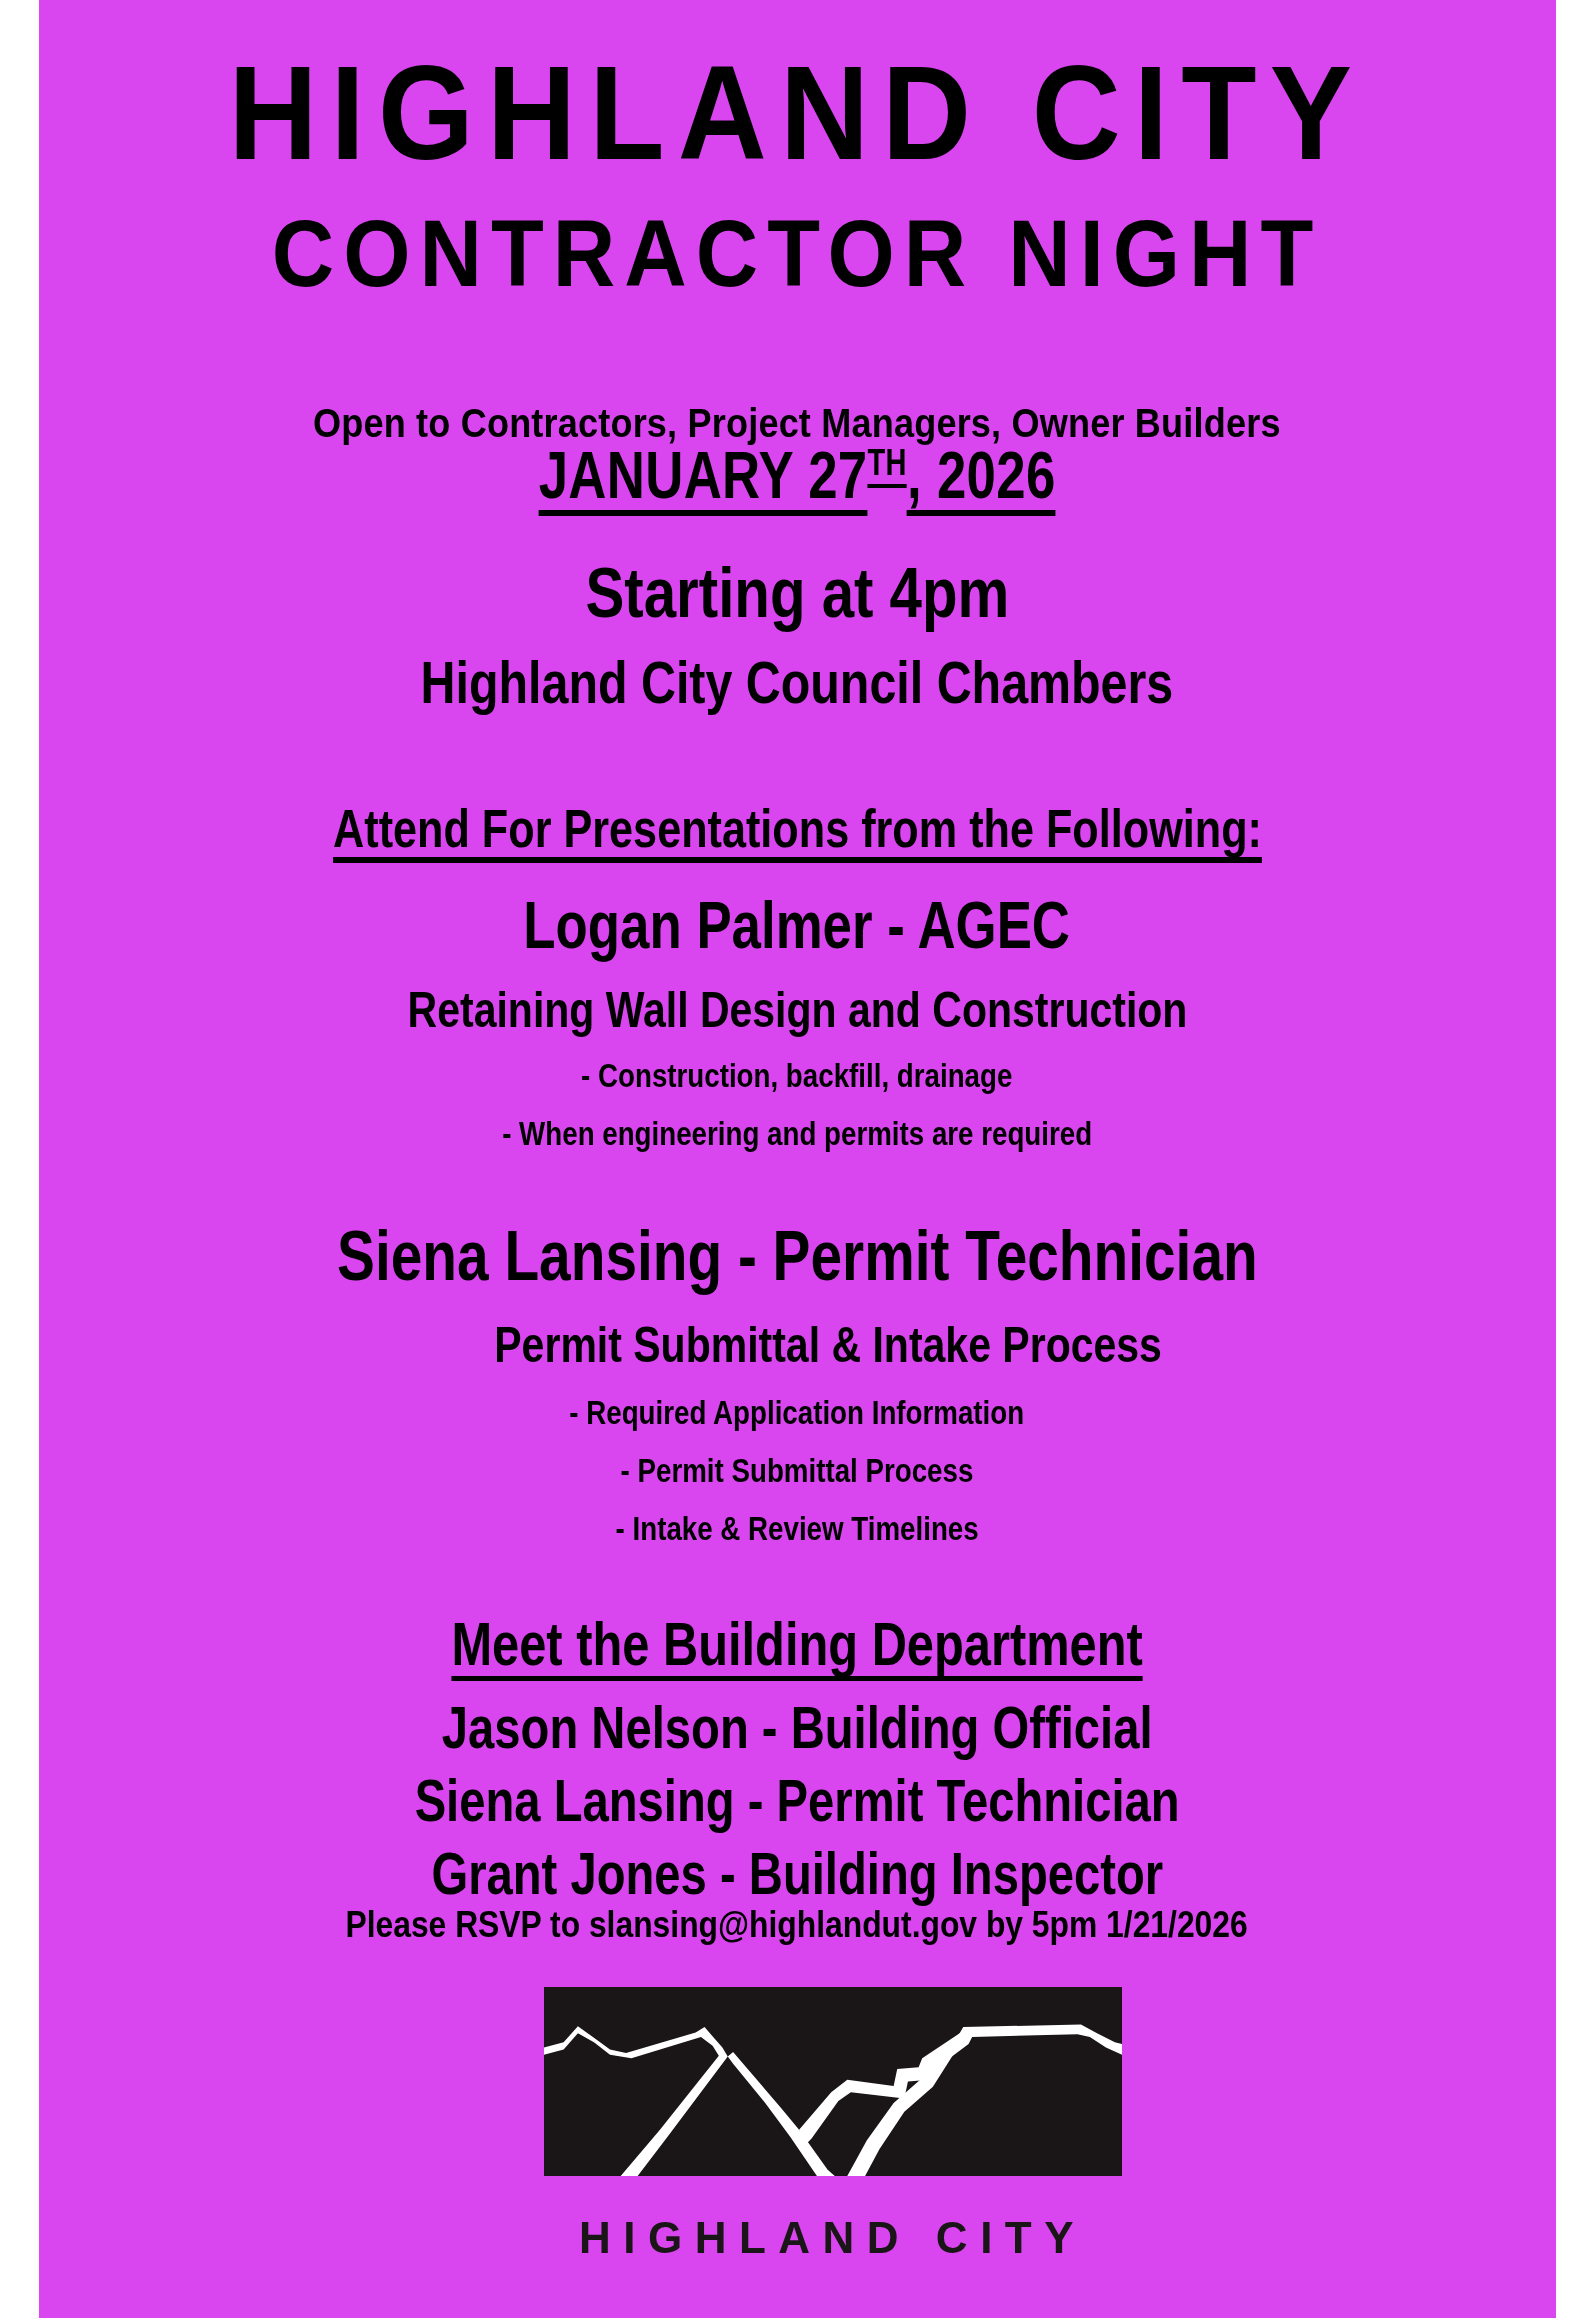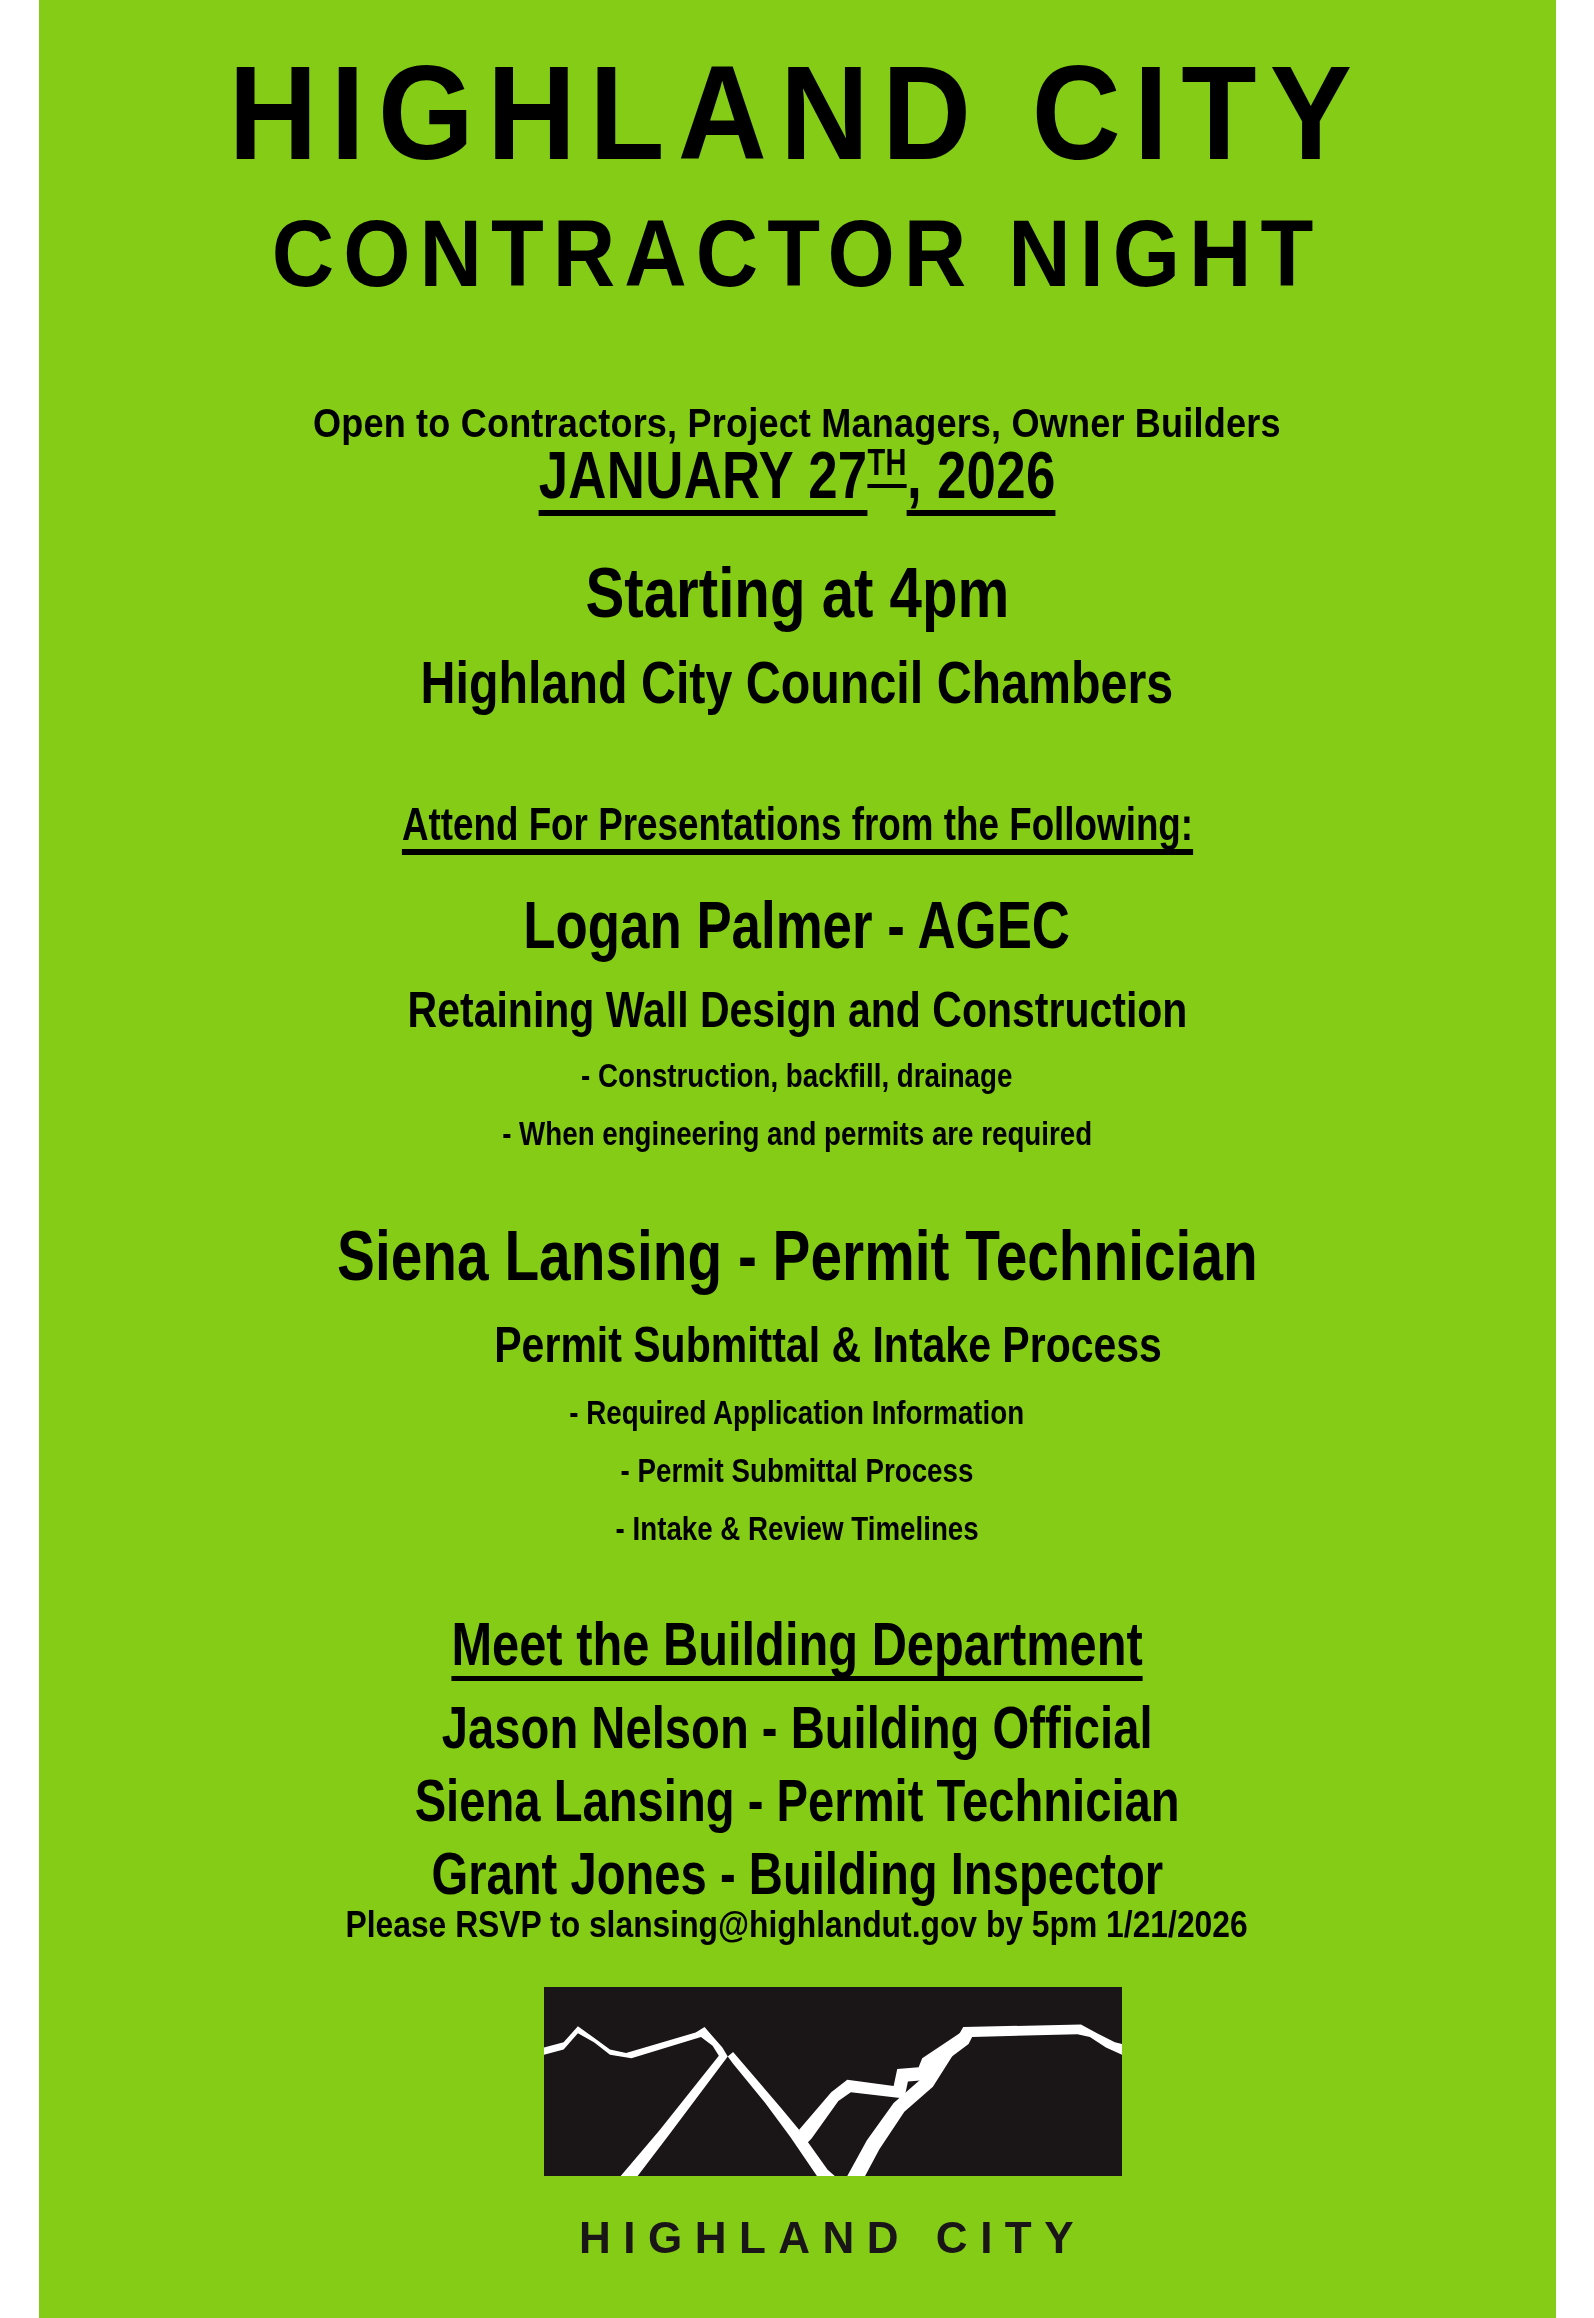"HIGHLAND CITY" .poster { background: #84cc16 -> #d946ef }
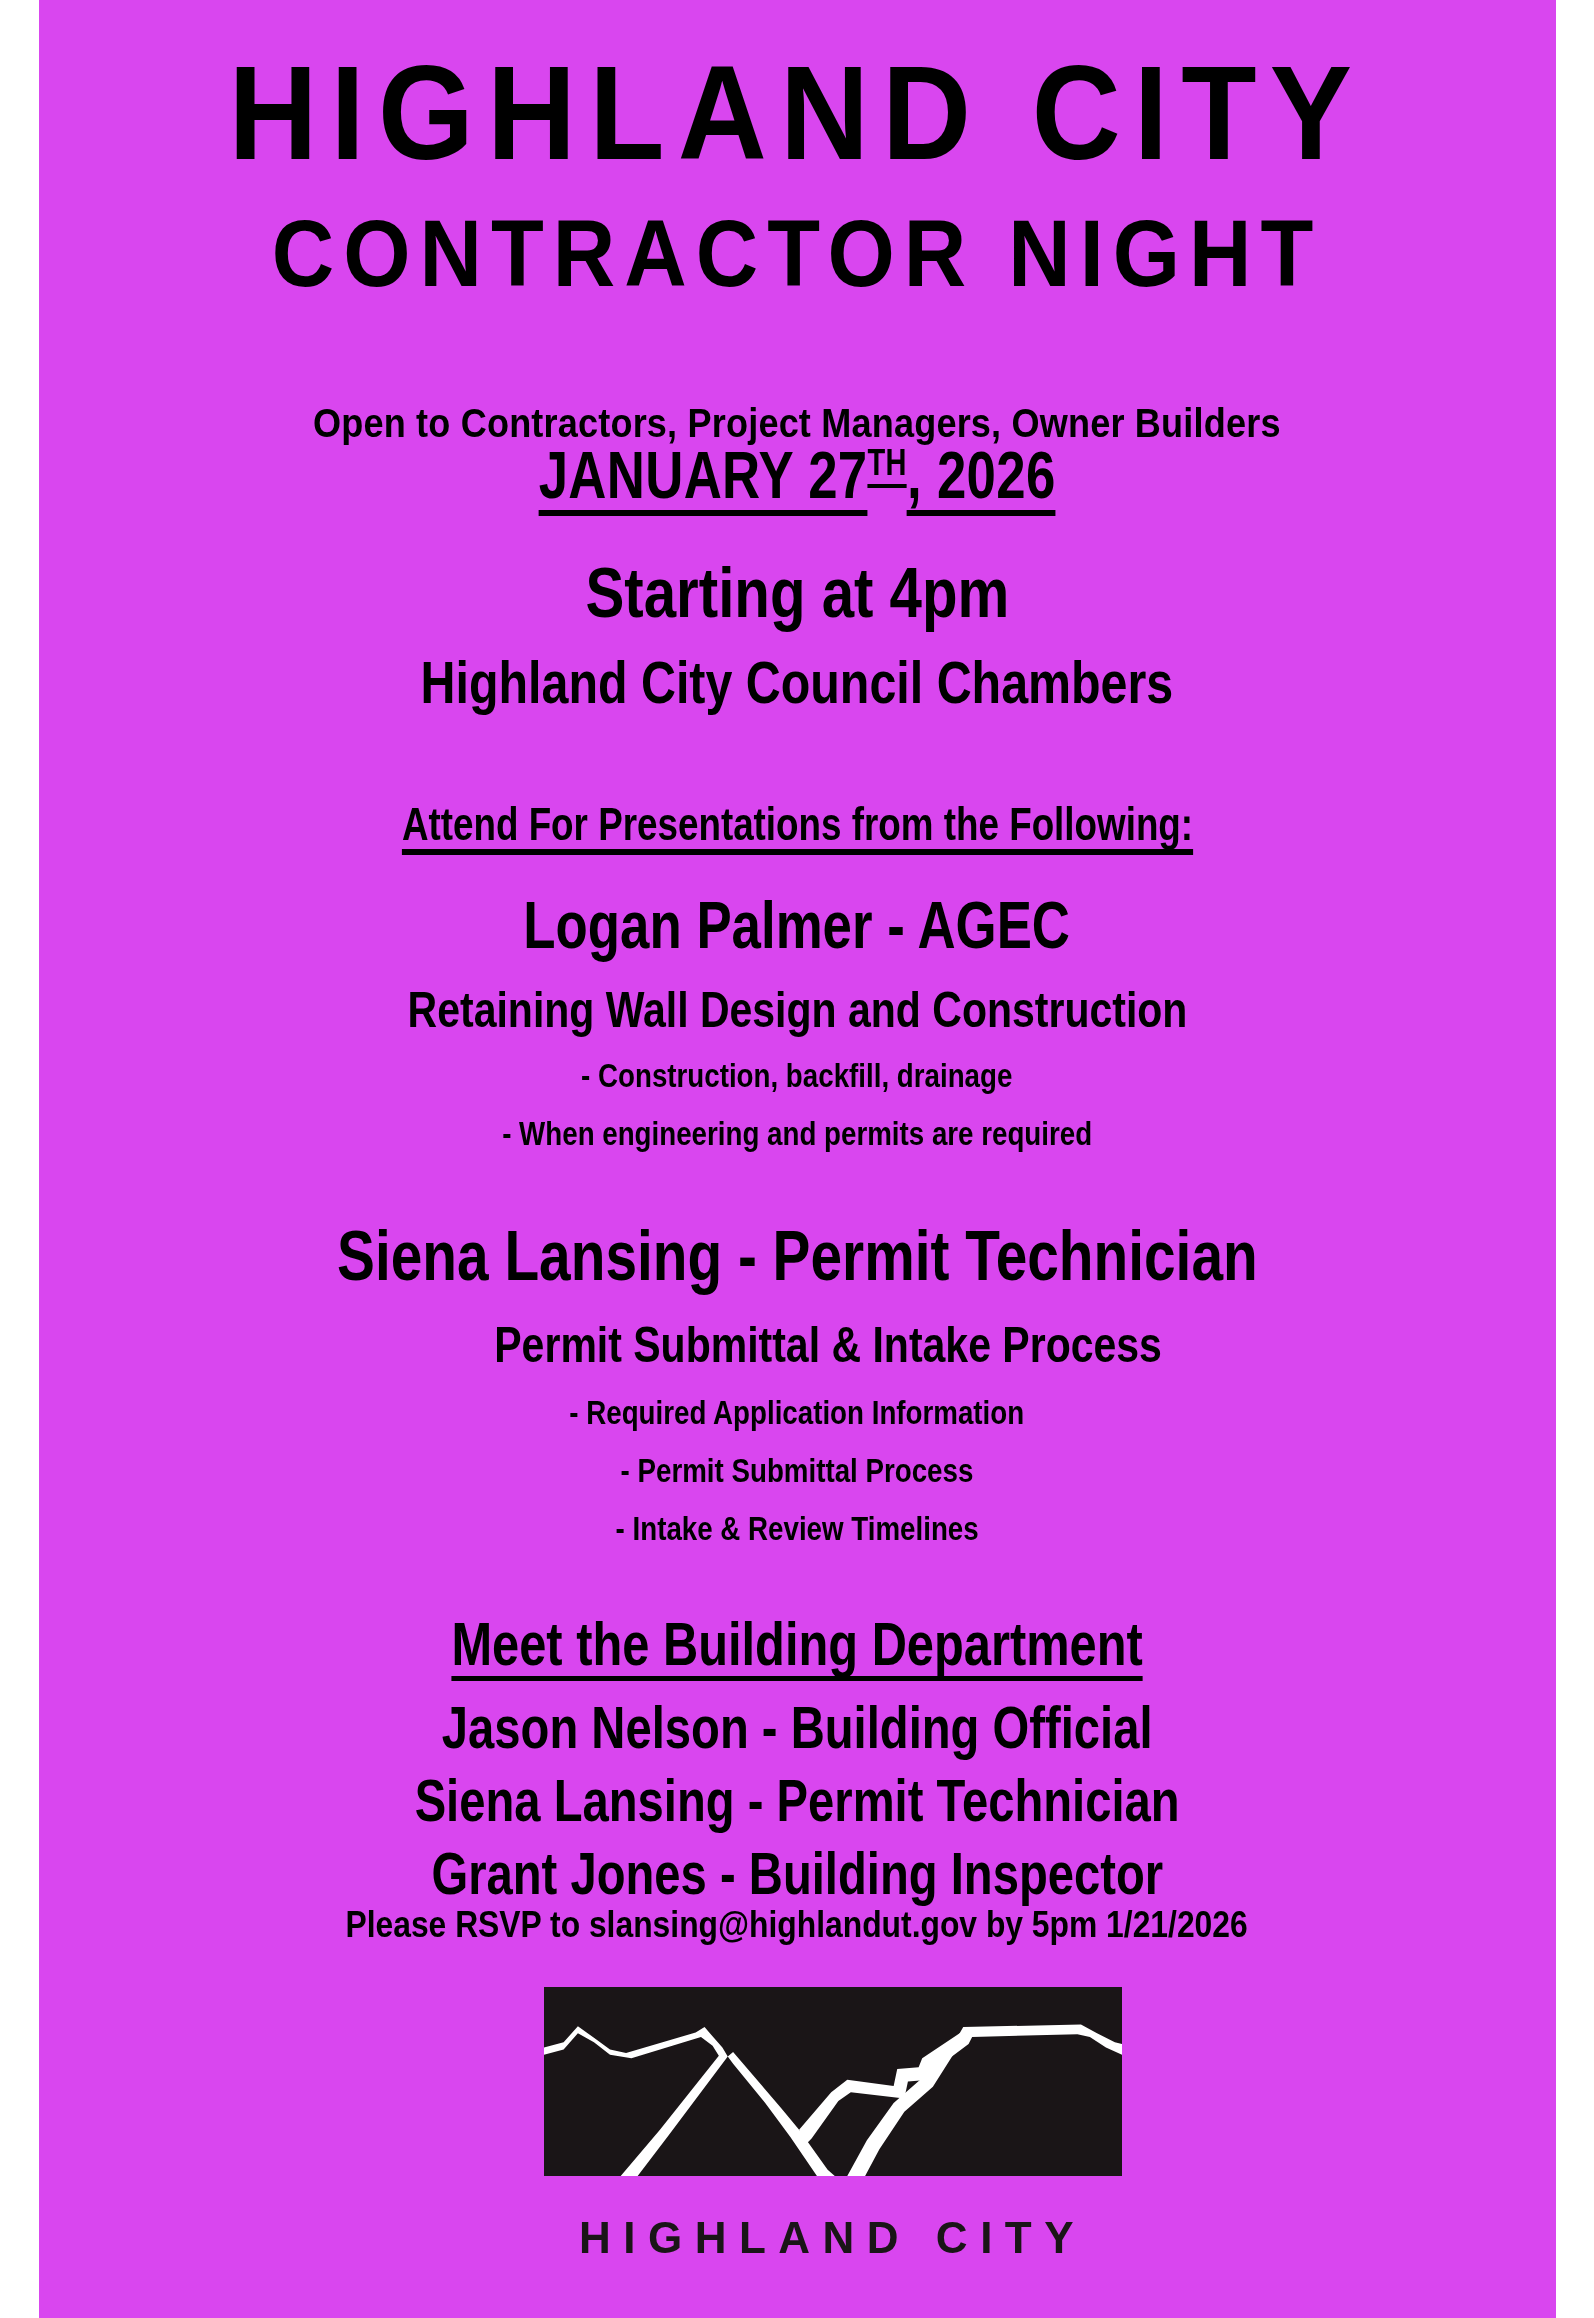"Attend For Presentations from the" .t-attend { font-size: 46px -> 54px }
